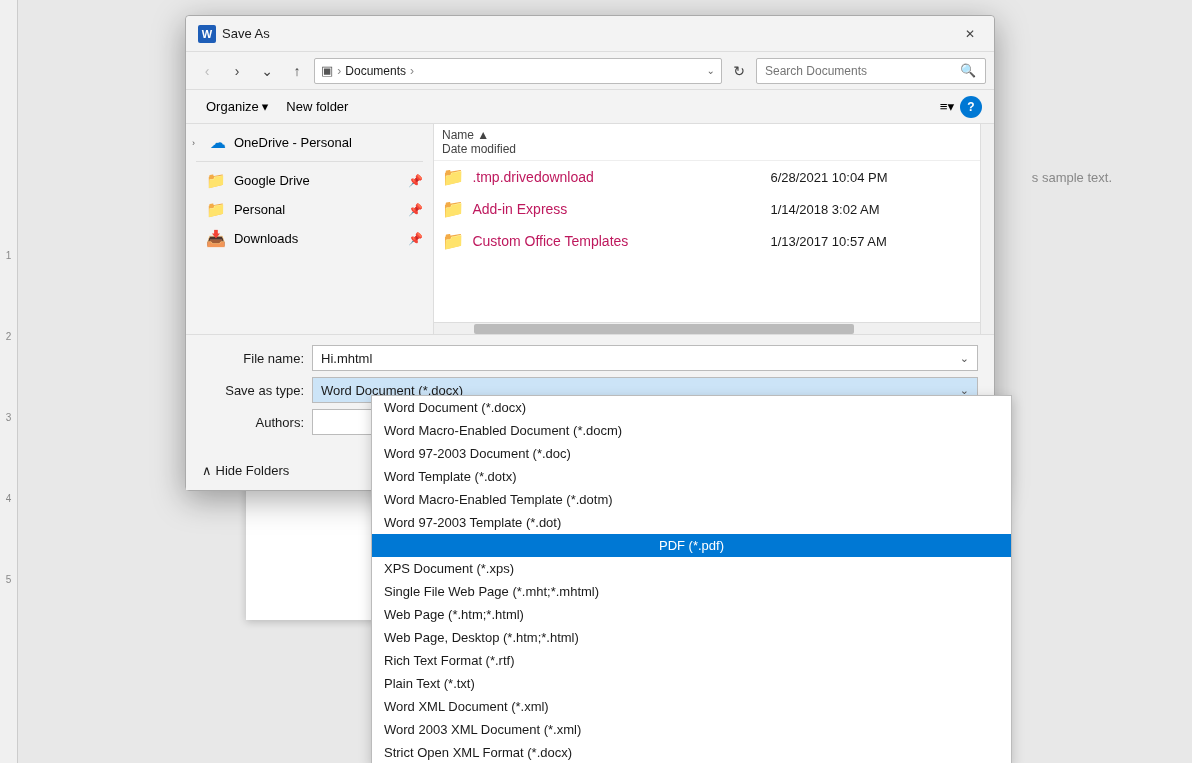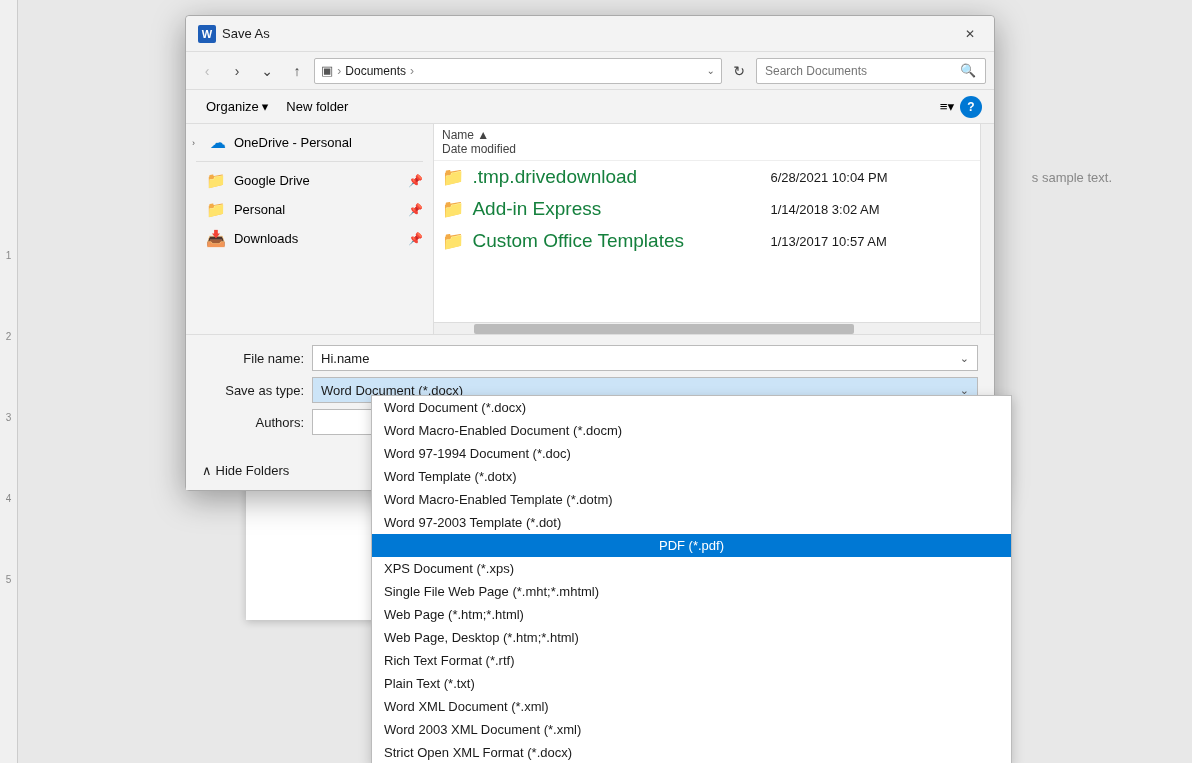".tmp.drivedownload" .file-name { color: #15803d -> #be185d; font-size: 19px -> 14px }
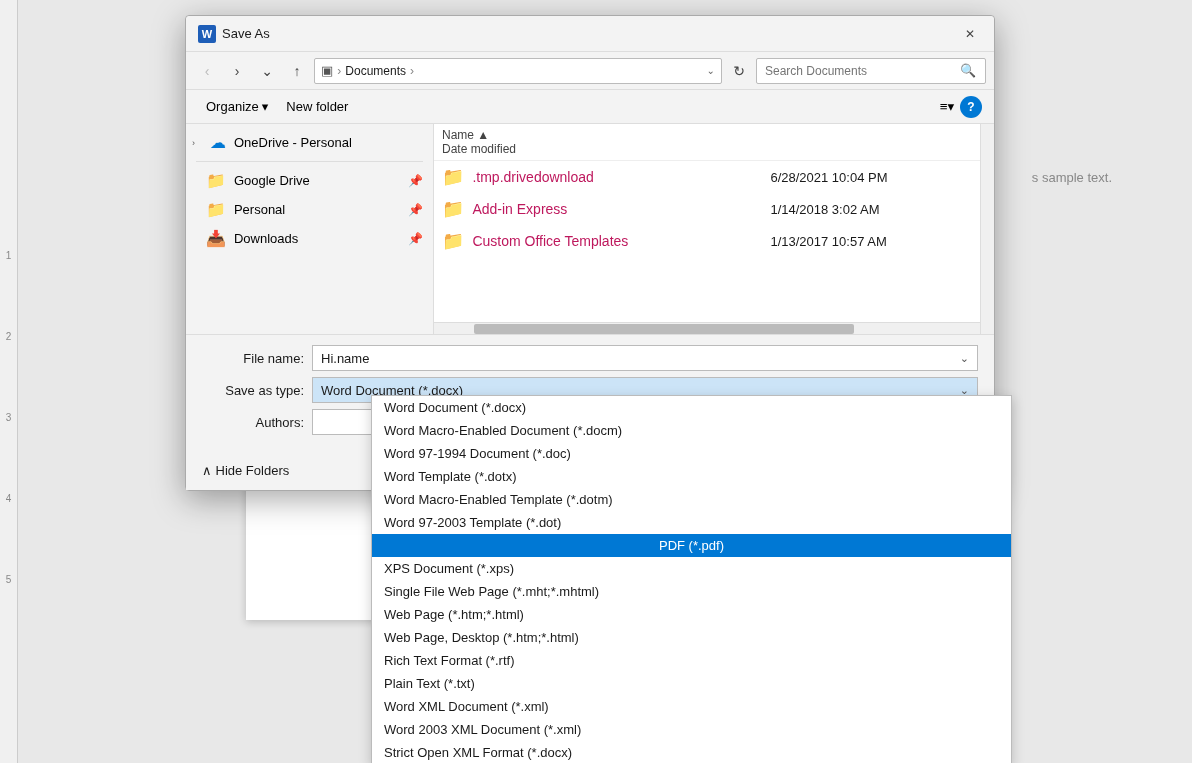"Hi.name" span.form-input-text { text: Hi.name -> Hi.mhtml }
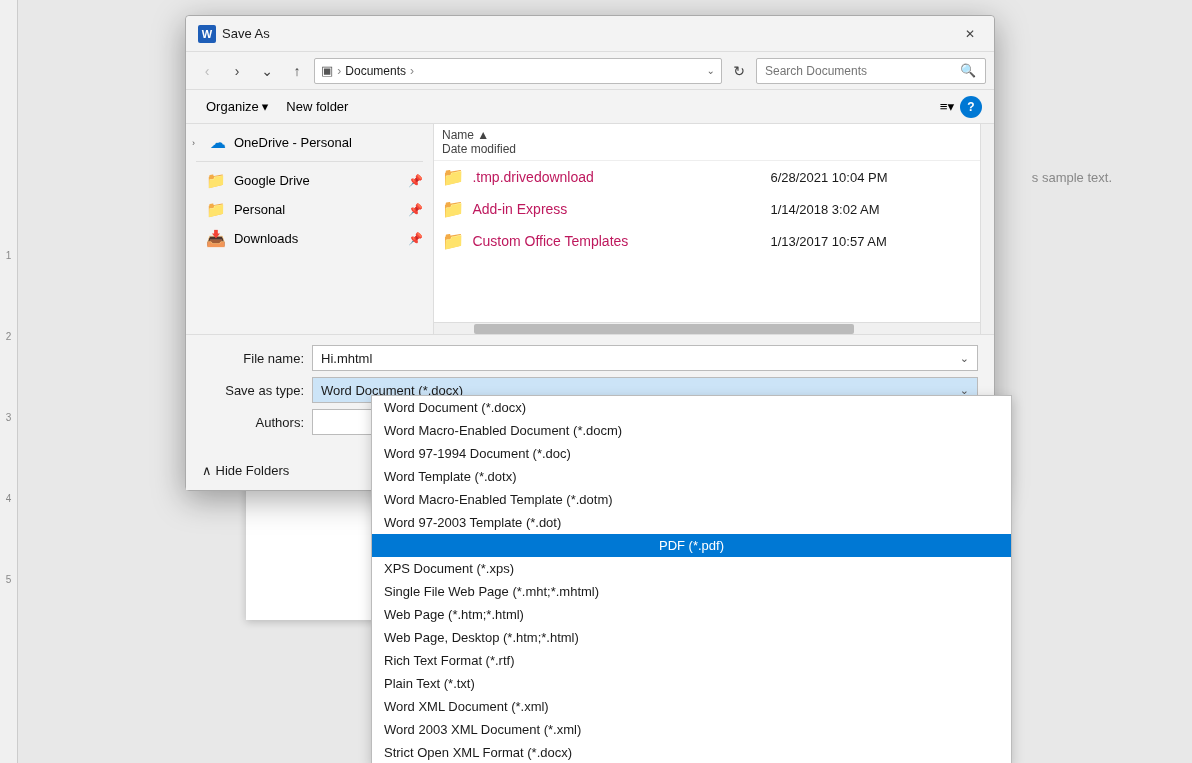"Word 97-1994 Document (*.doc)" div.dropdown-item { text: 97-1994 -> 97-2003 }
